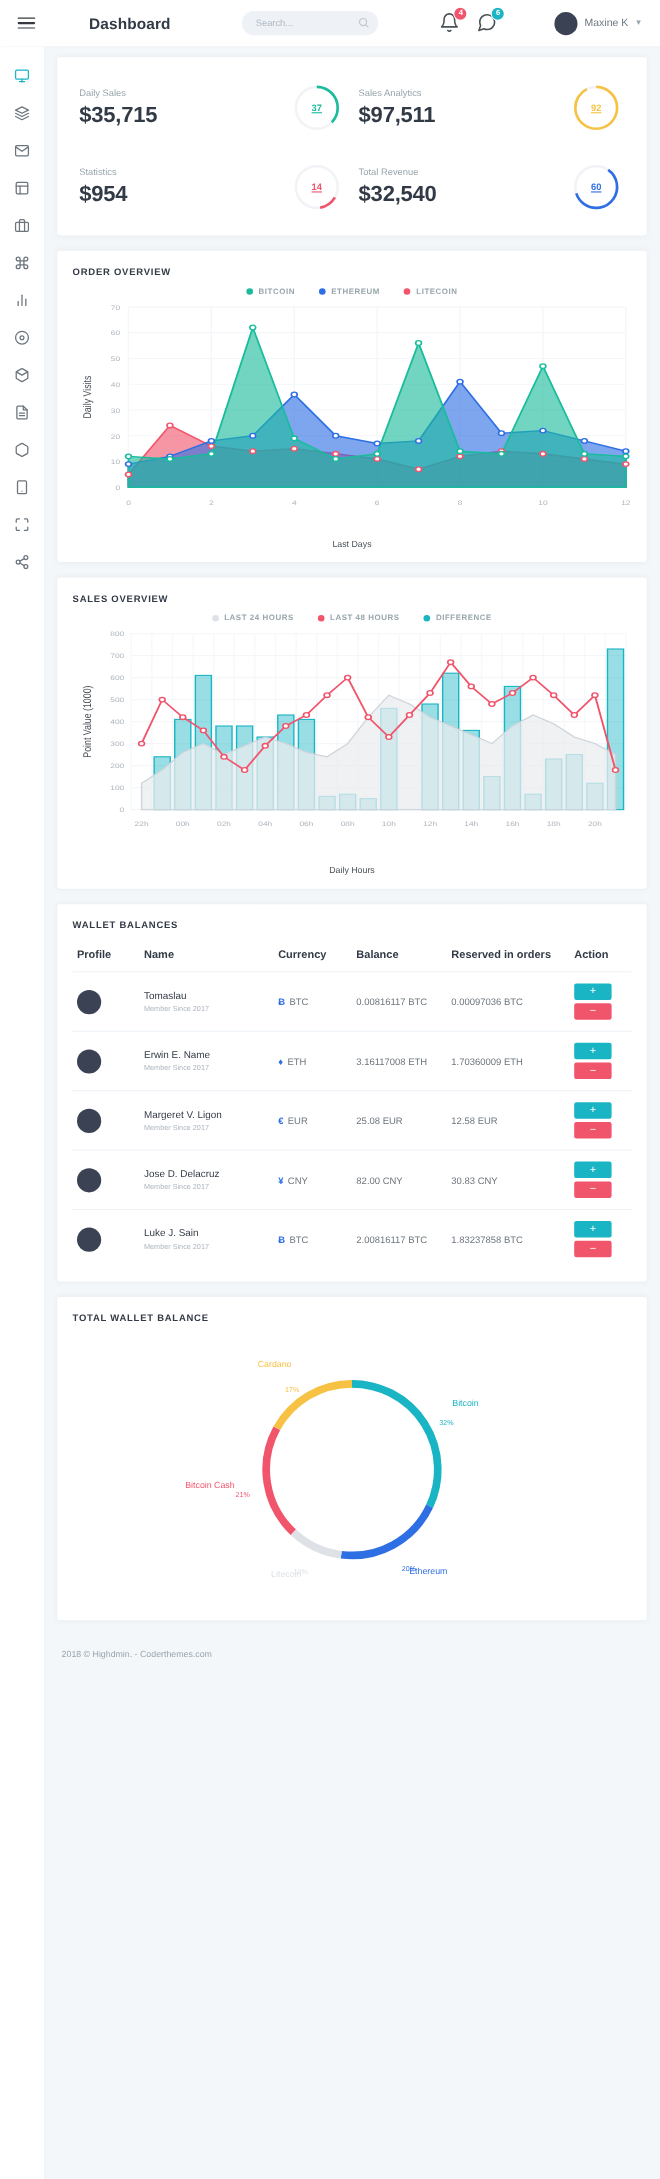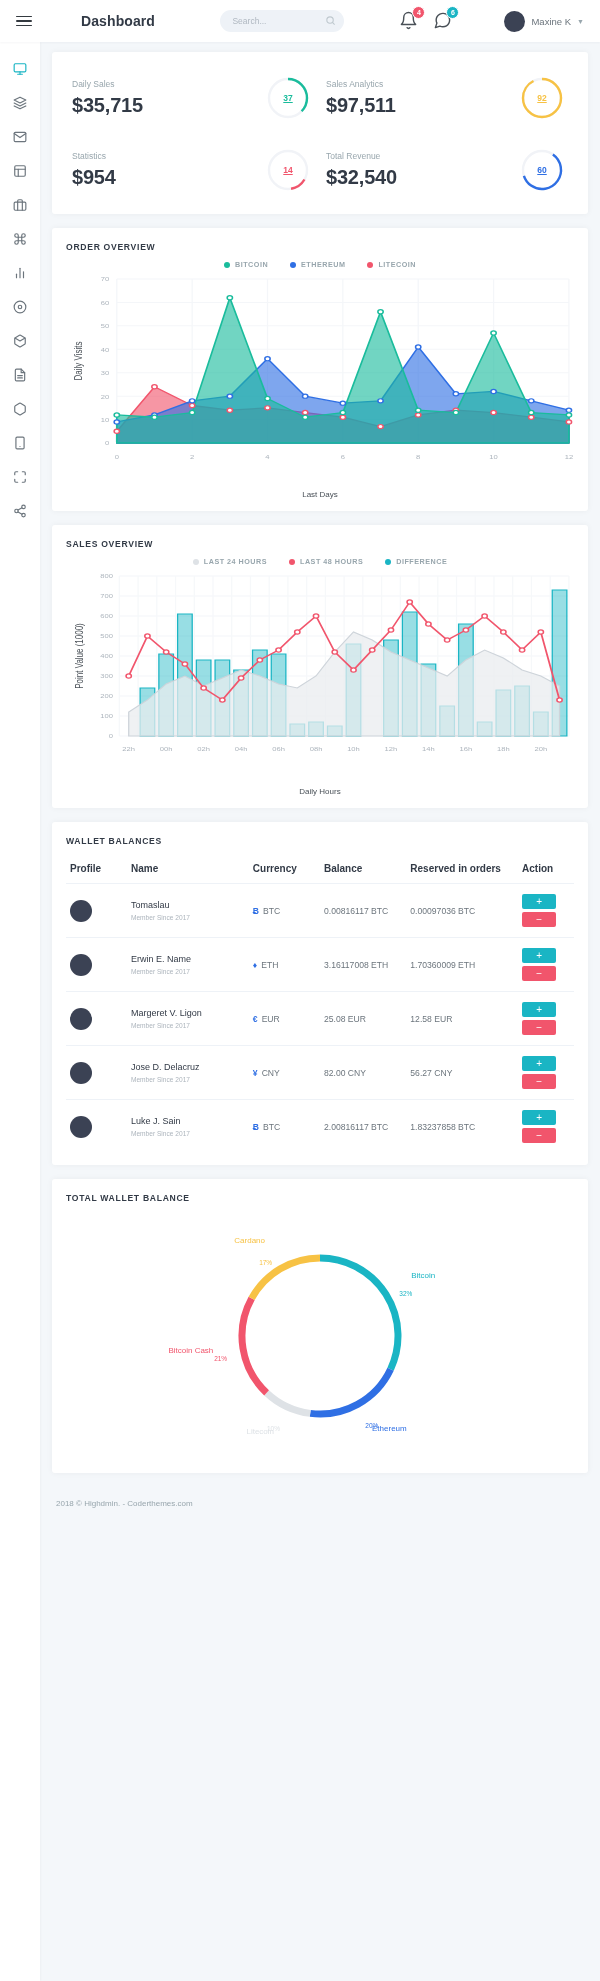"56.27 CNY" td { text: 56.27 -> 30.83 }
